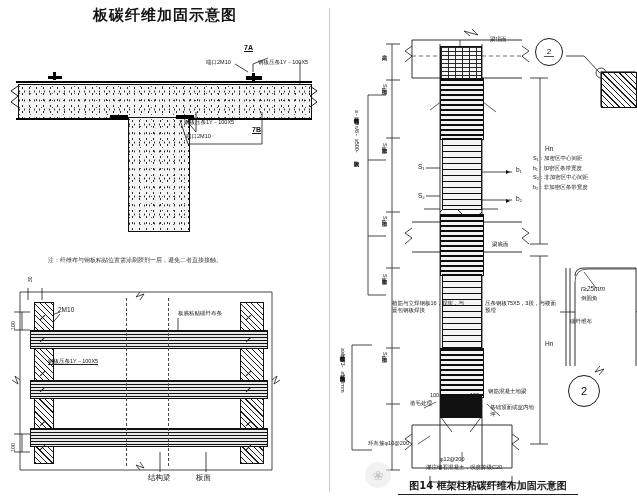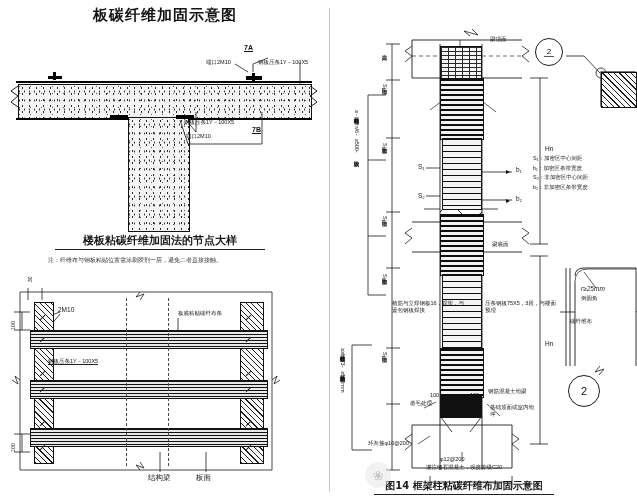"楼板粘碳纤维加固法的节点大样" div.cap { html: <div>楼板粘碳纤维加固法的节点大样</div> -> none }
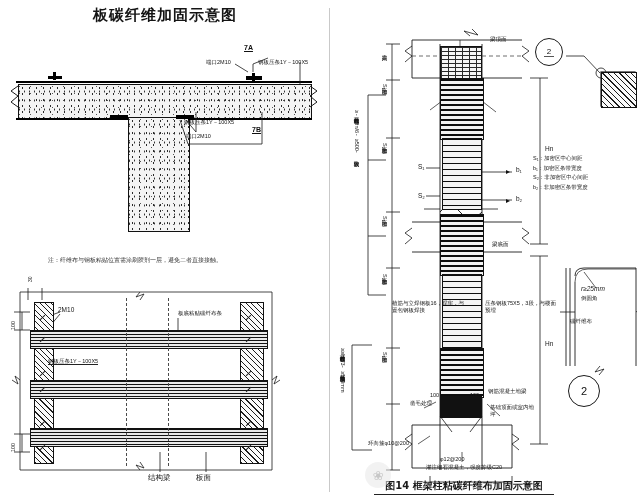"图14 框架柱粘碳纤维布加固示意图" div.cap { left: 44px -> 68px }
